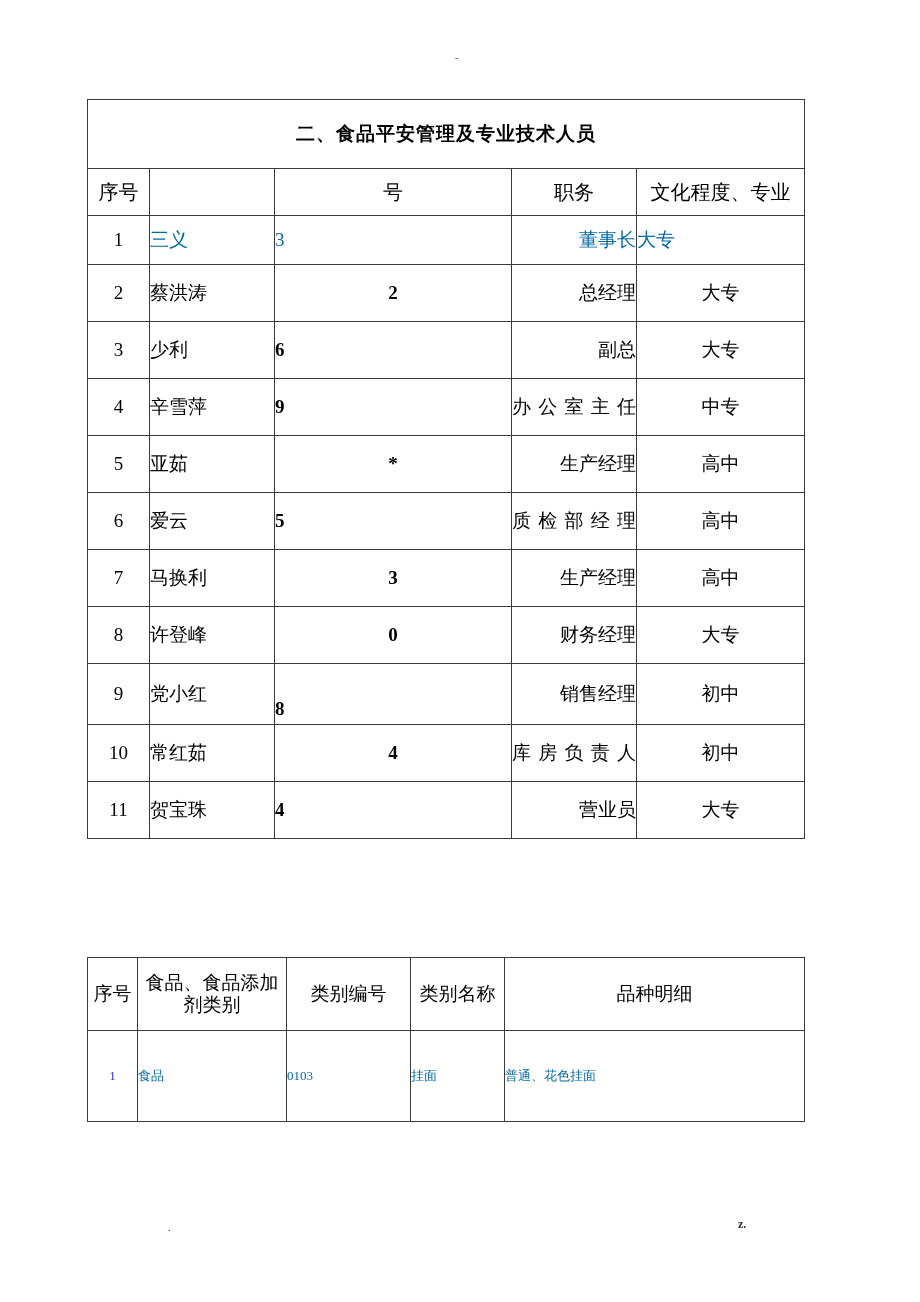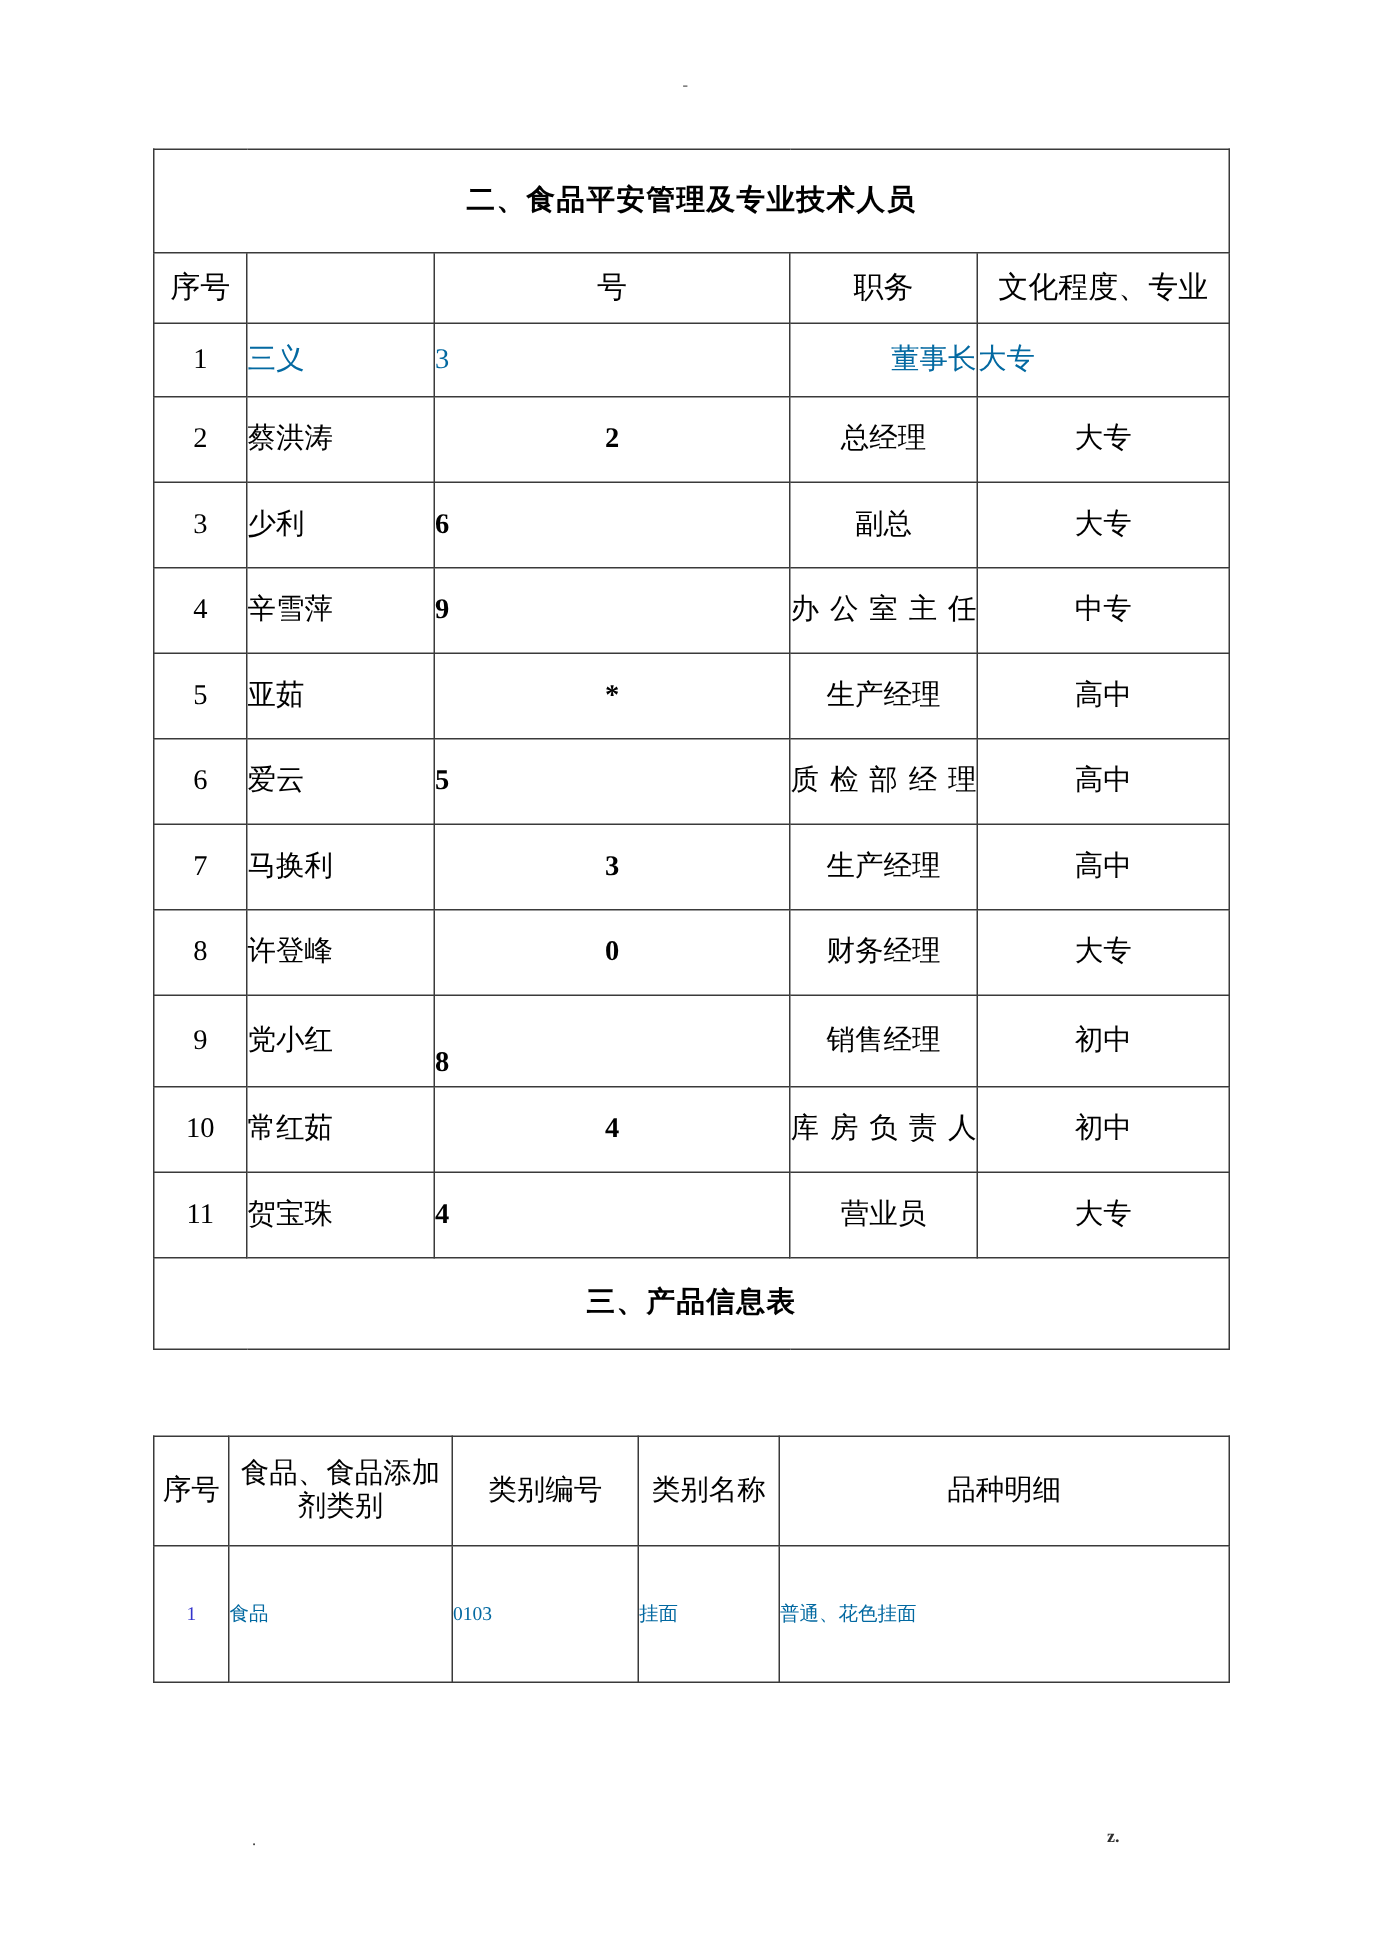"二、食品平安管理及专业技术人员" .doc-table { left: 102px -> 87px }
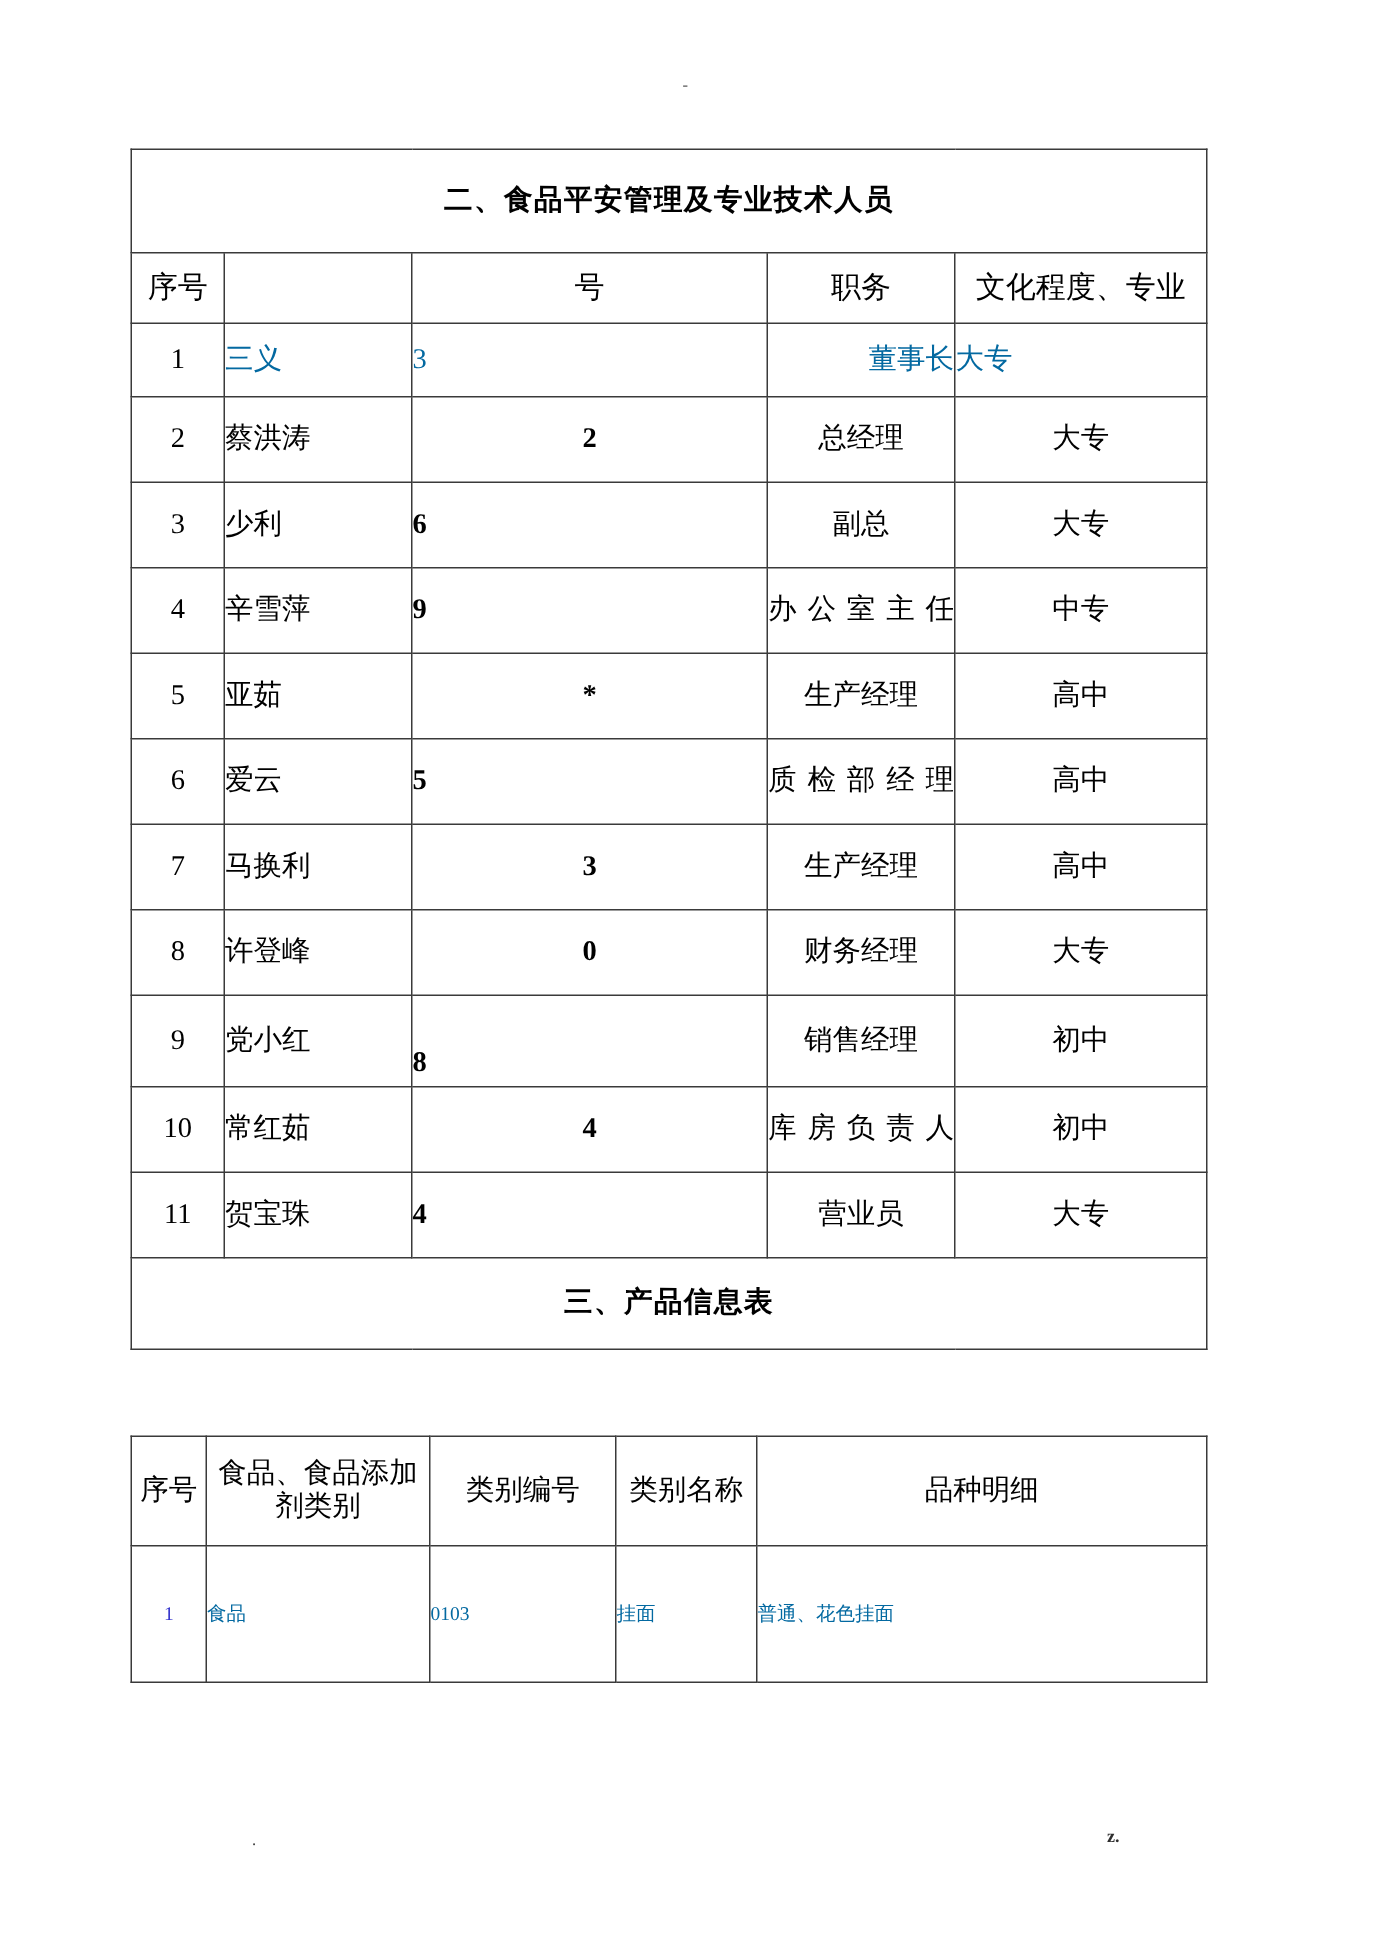"总经理" .cell-post { text-align: center -> right }
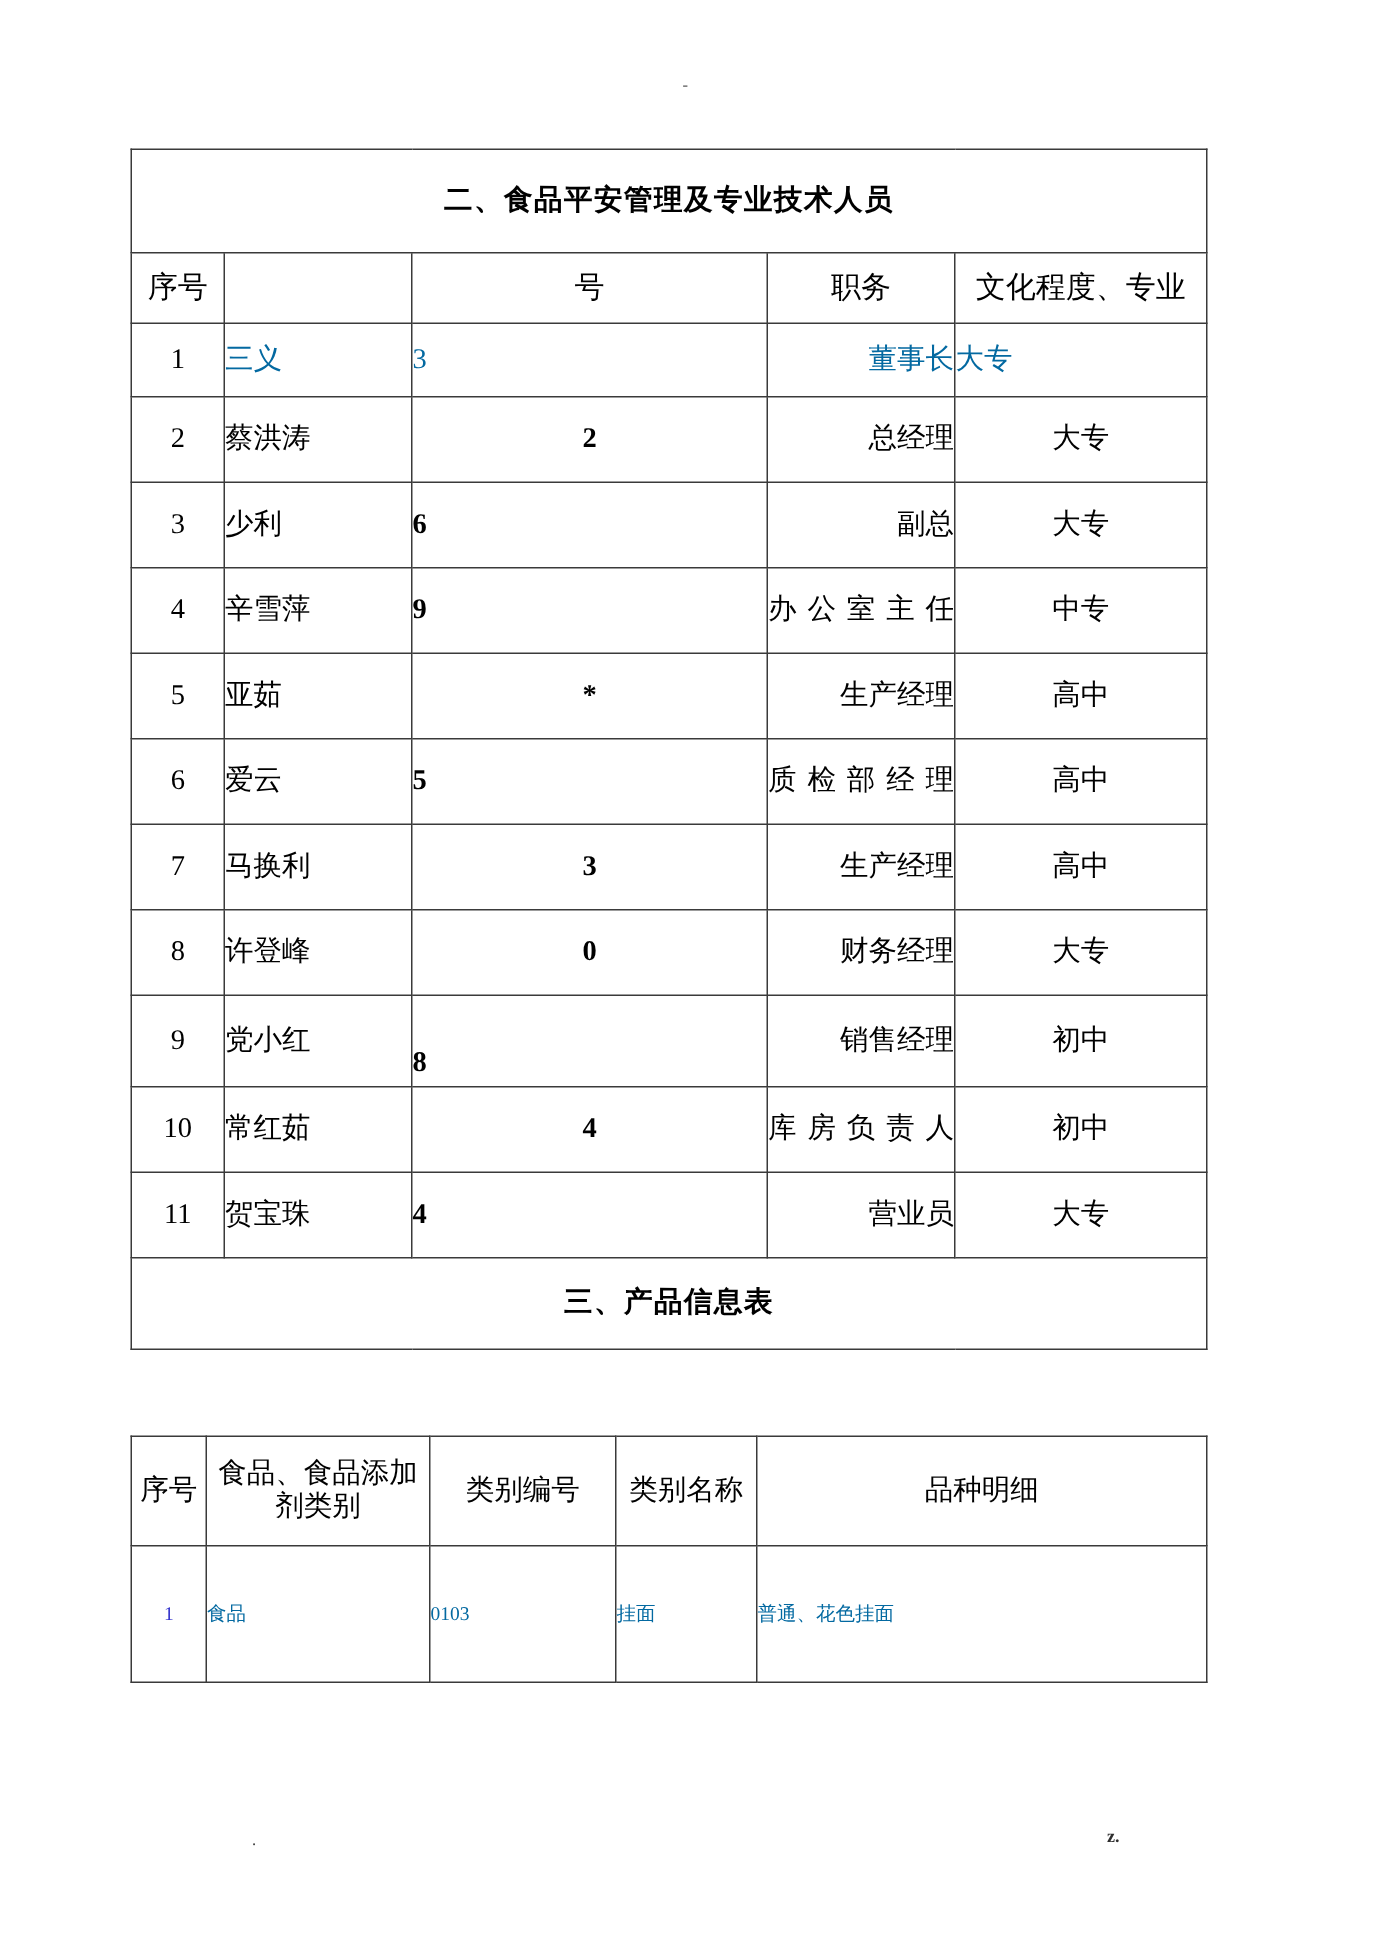"三、产品信息表" tr { html: <tr> <td>三、产品信息表</td> </tr> -> none }
